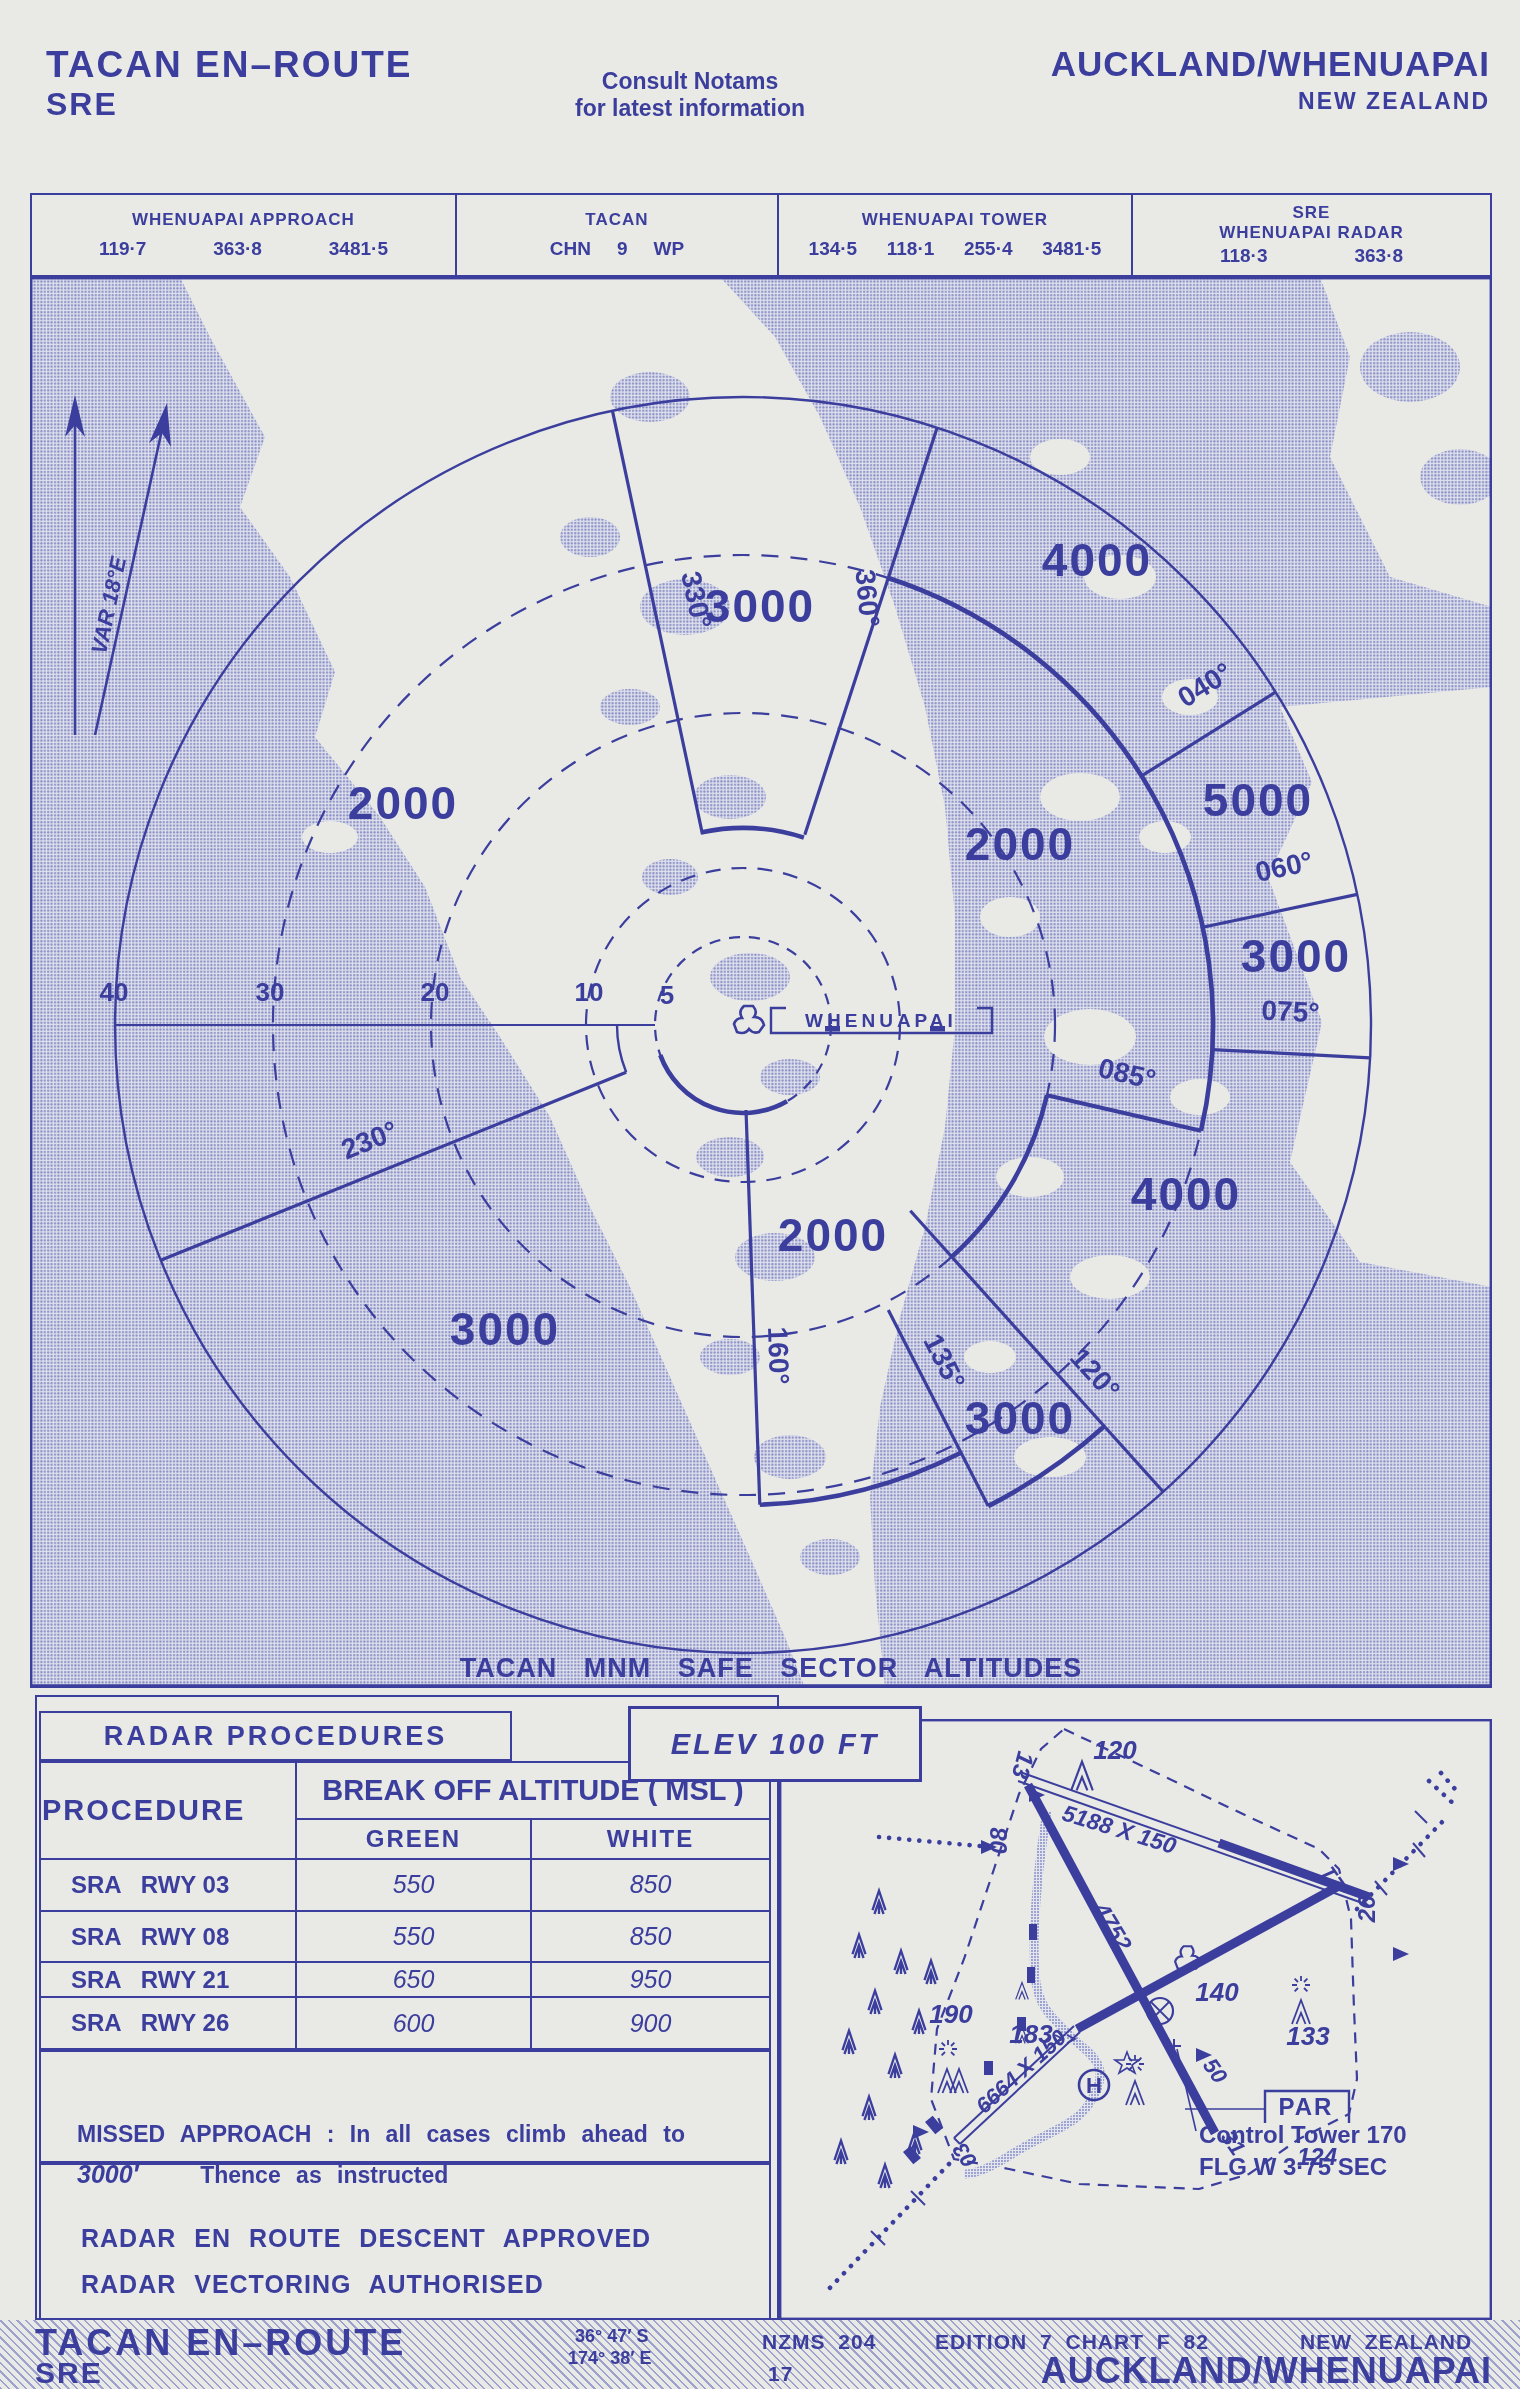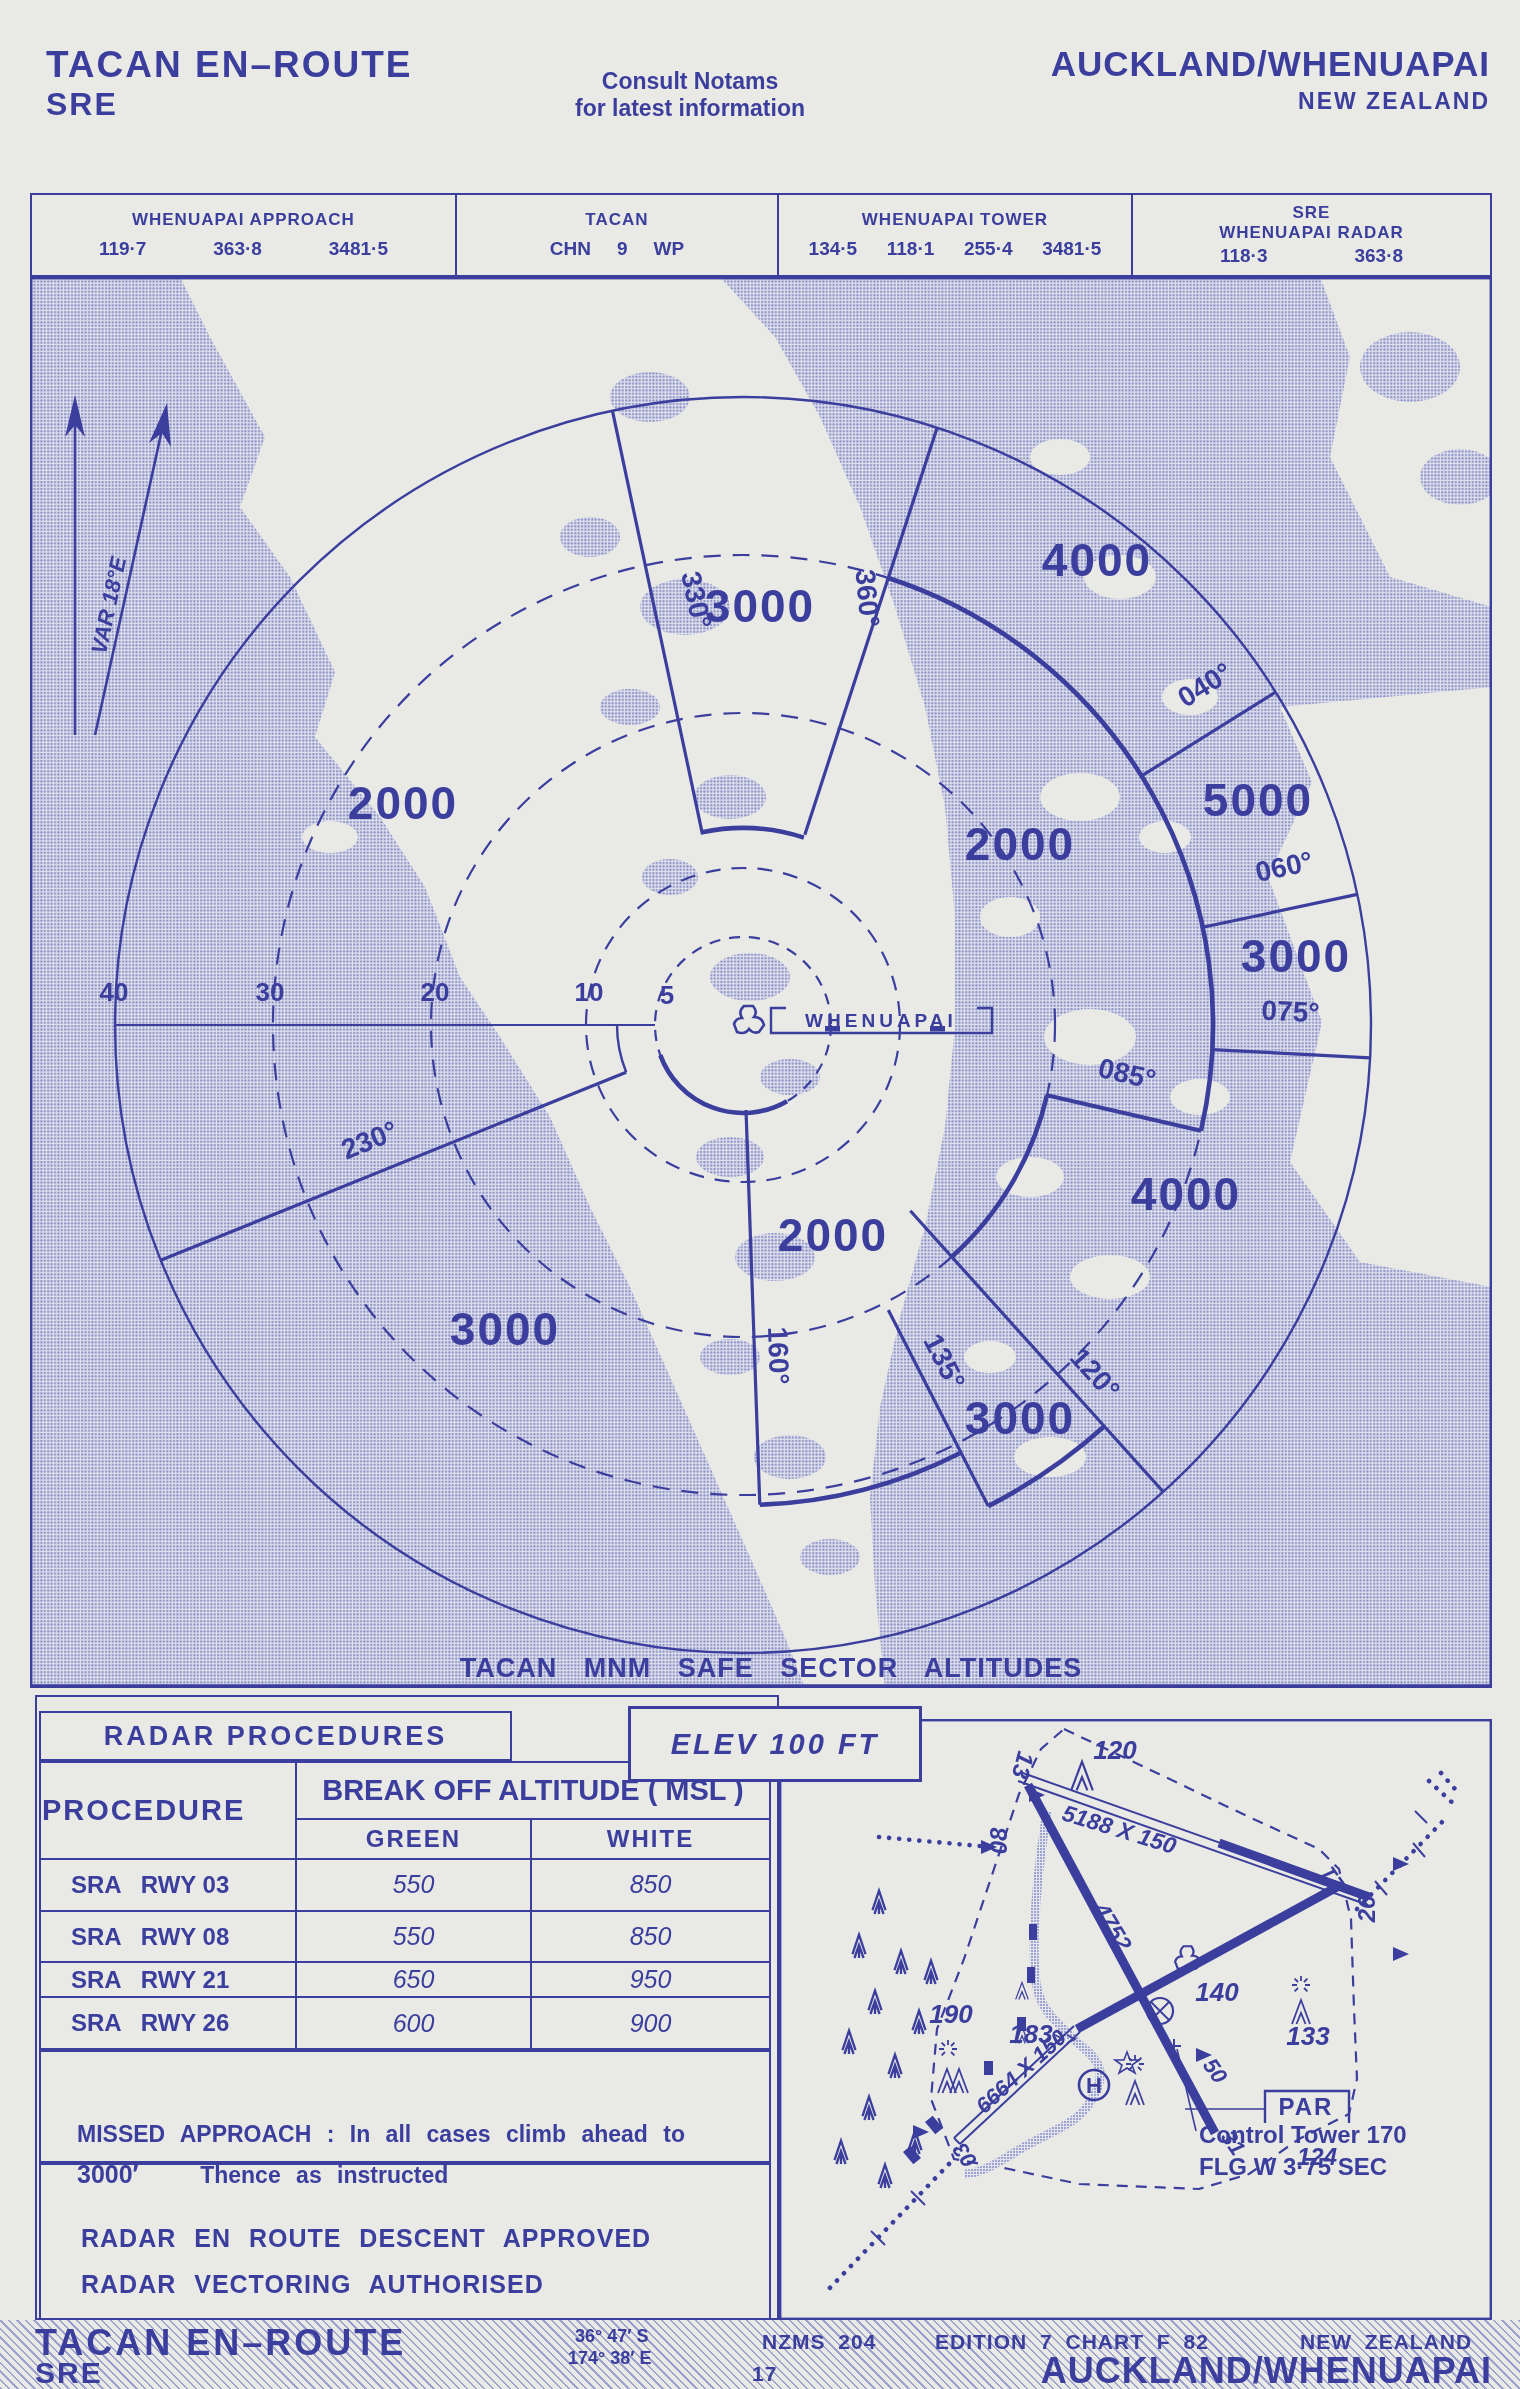"3000′" .ma .alt { font-style: none -> italic }
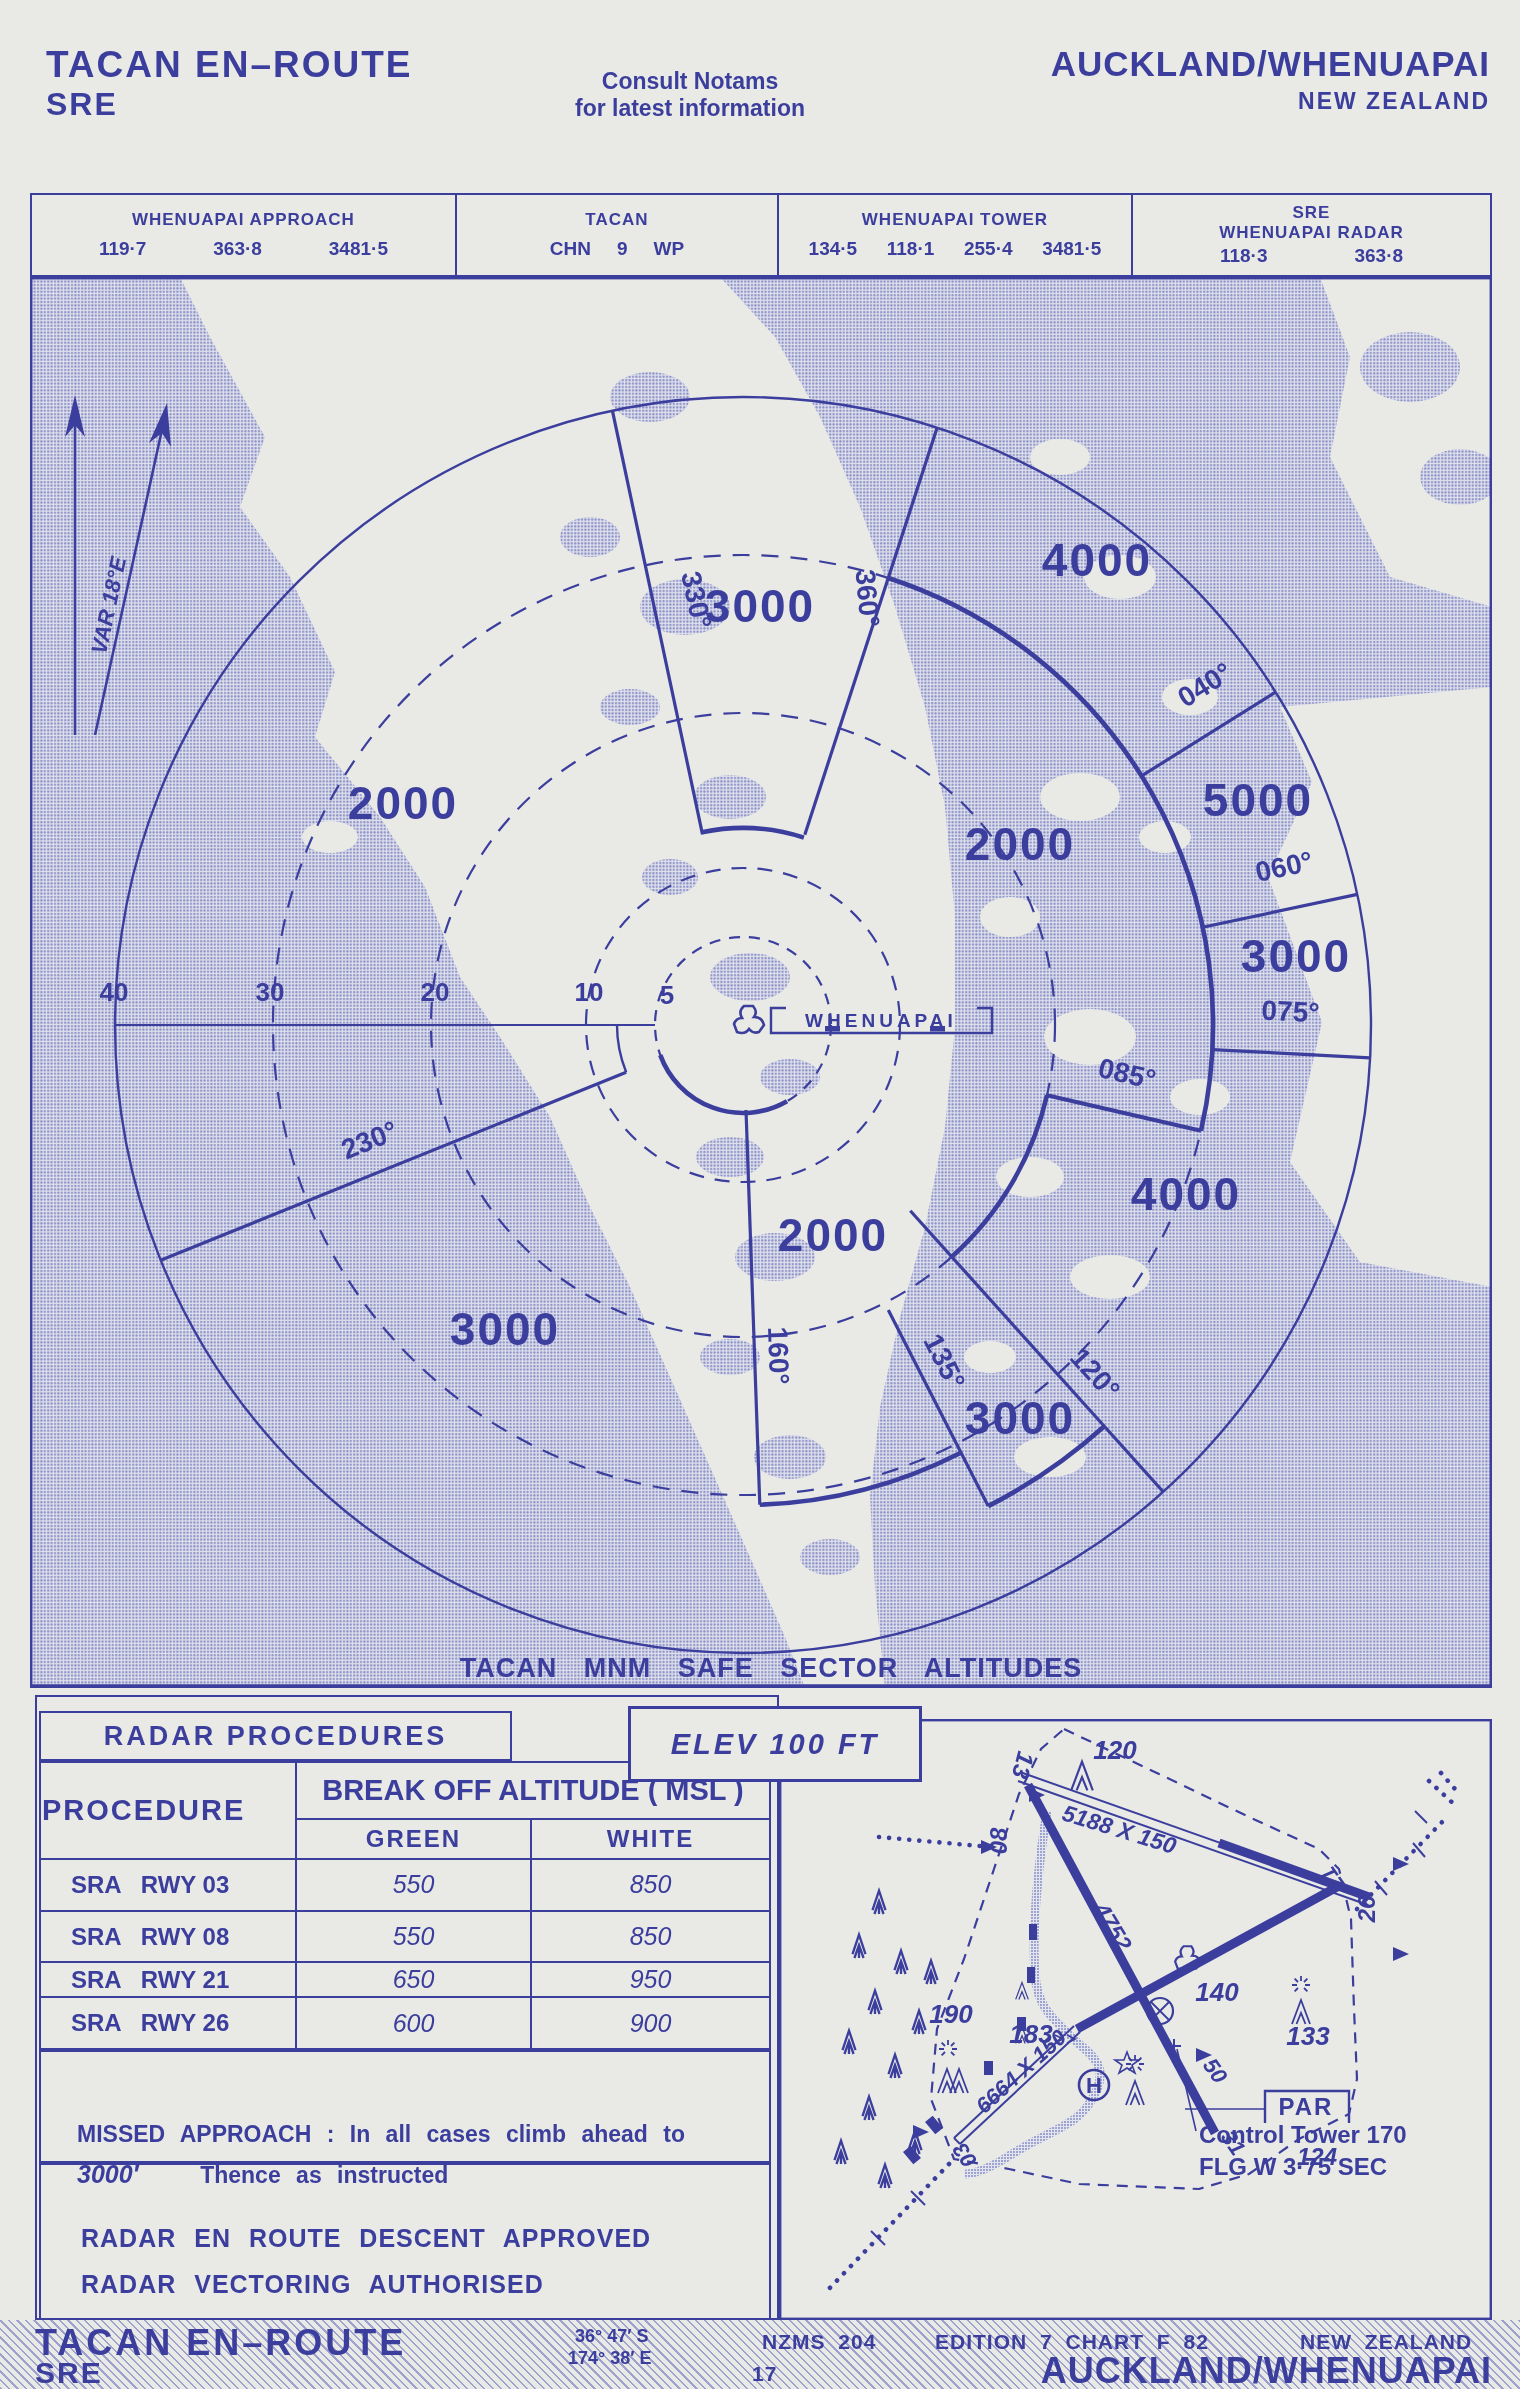"17" div.abs { left: 752px -> 768px }
